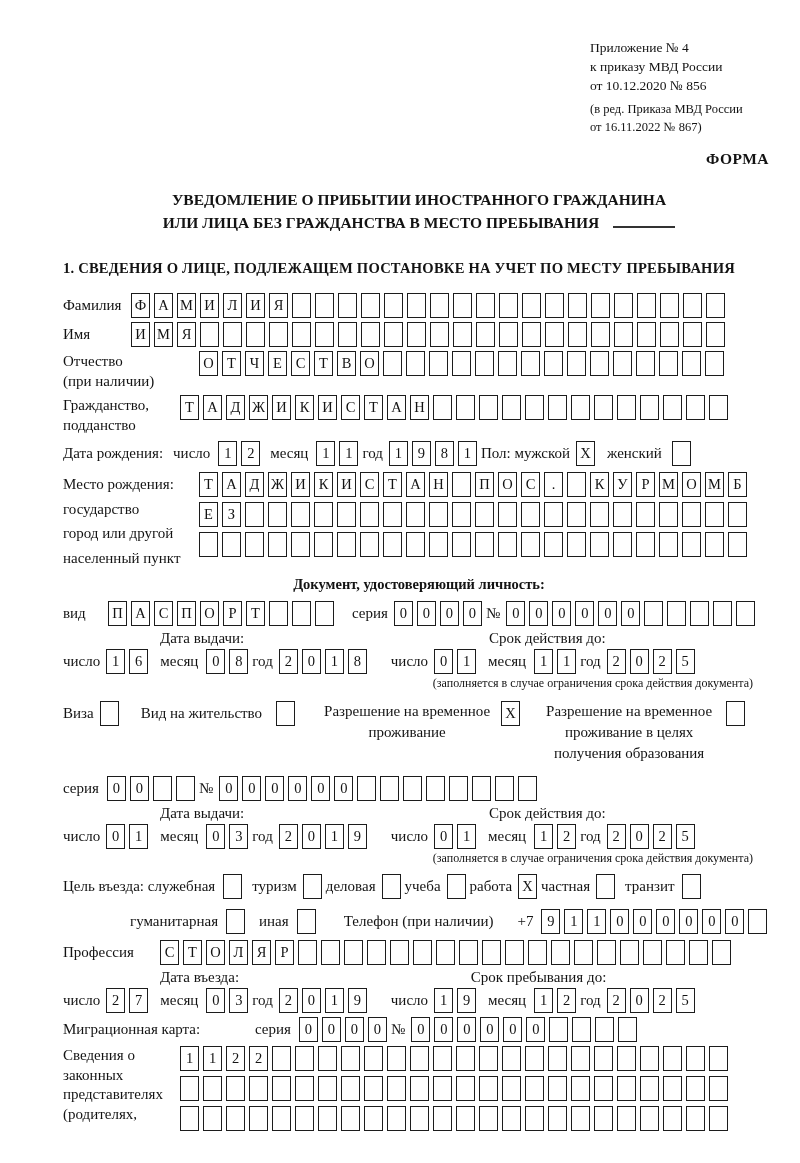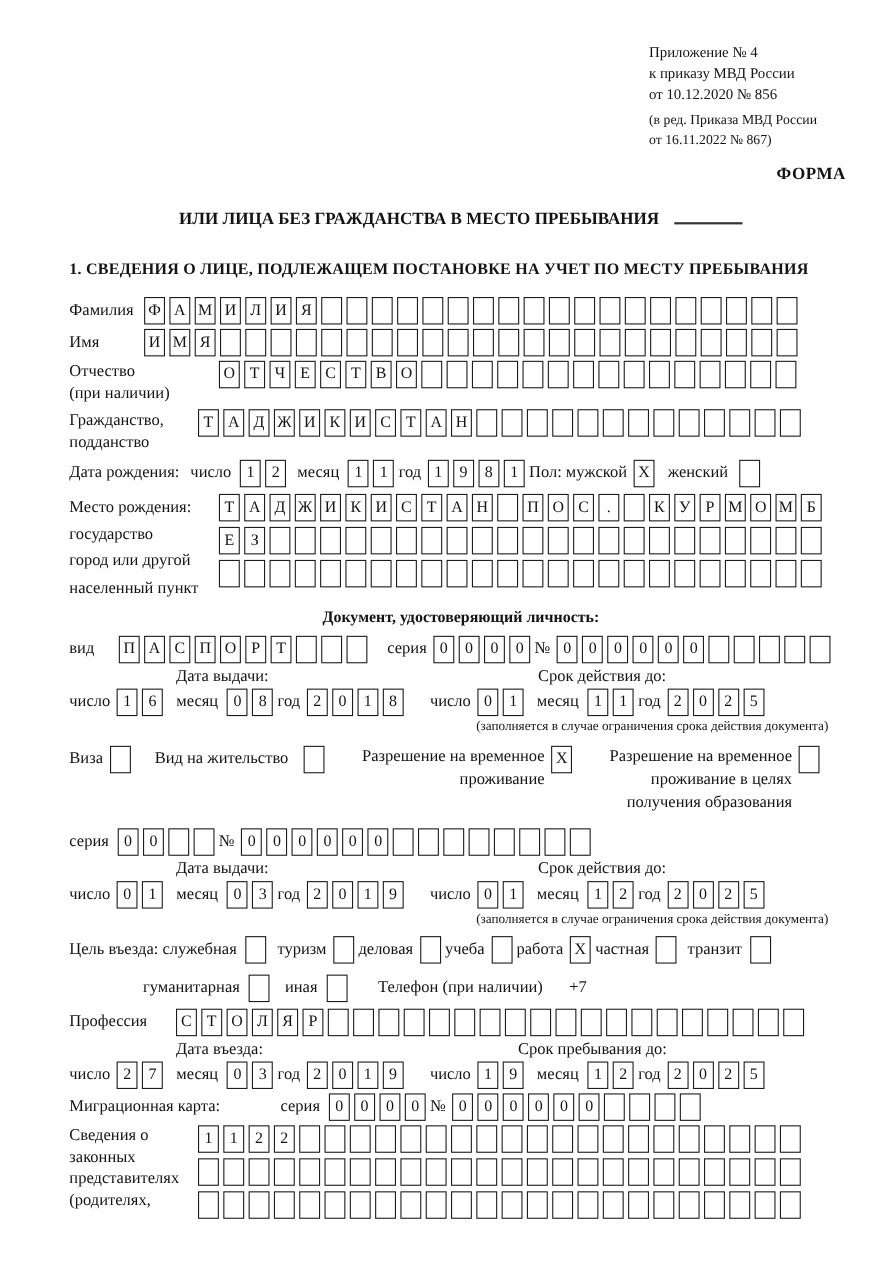"УВЕДОМЛЕНИЕ О ПРИБЫТИИ ИНОСТРАННОГО" div { html: none -> <div>УВЕДОМЛЕНИЕ О ПРИБЫТИИ ИНОСТРАННОГО ГРАЖДАНИНА</div> }
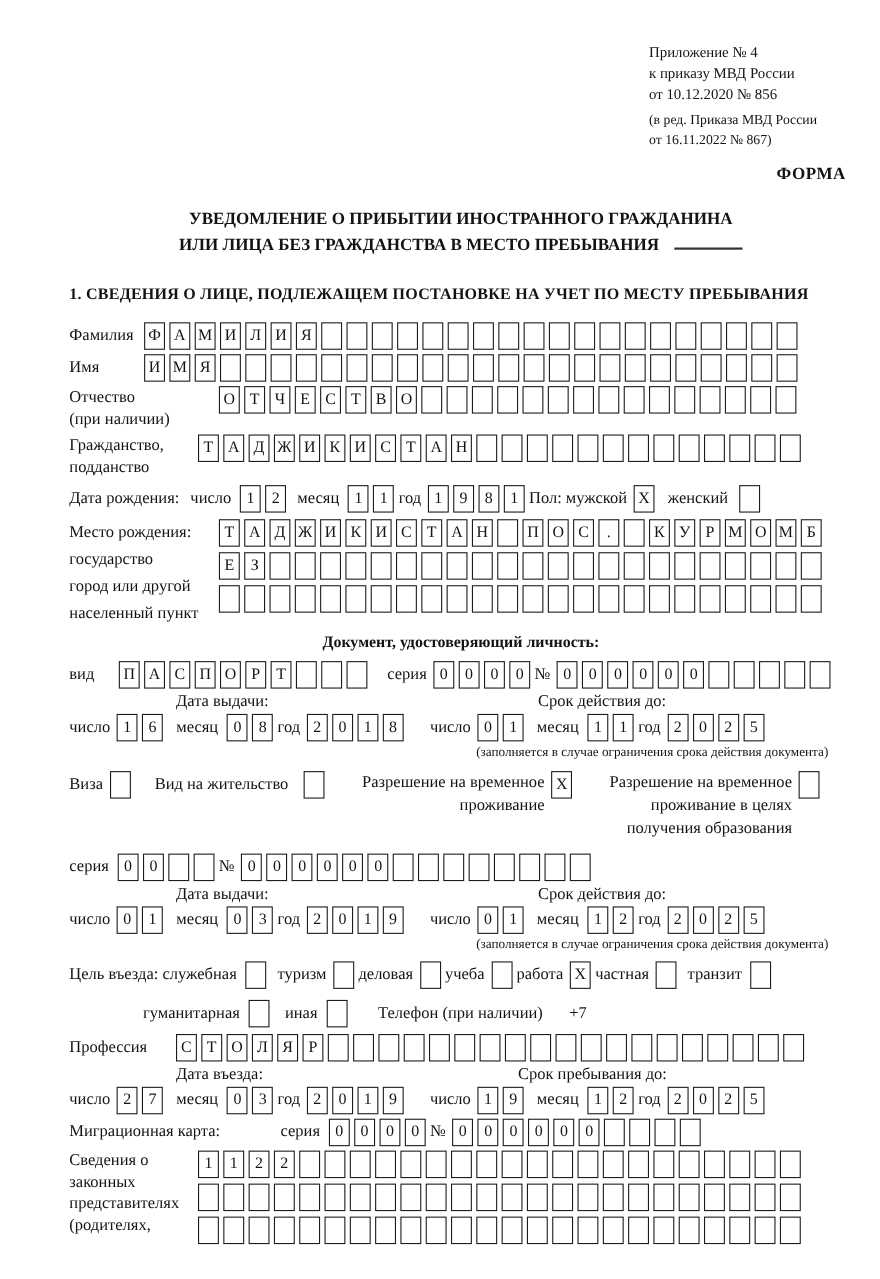"Разрешение на временное проживание" .cblock { text-align: right -> center }
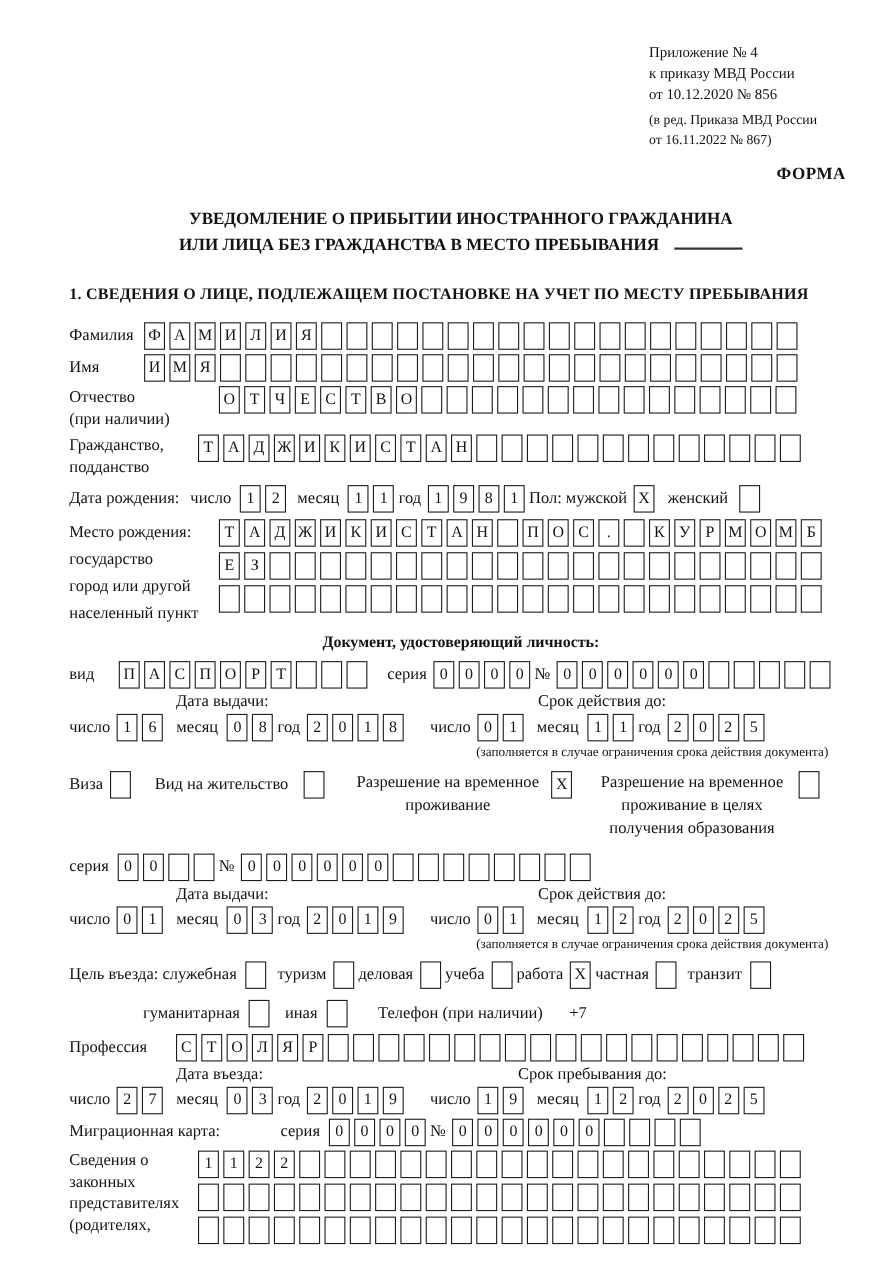"9 1 1 0 0" span.cellrow { html: none -> <span><span>9</span><span>1</span><span>1</span><span>0</span><span>0</span><span>0</span><span>0</span><span>0</span><span>0</span><span></span></span> }
